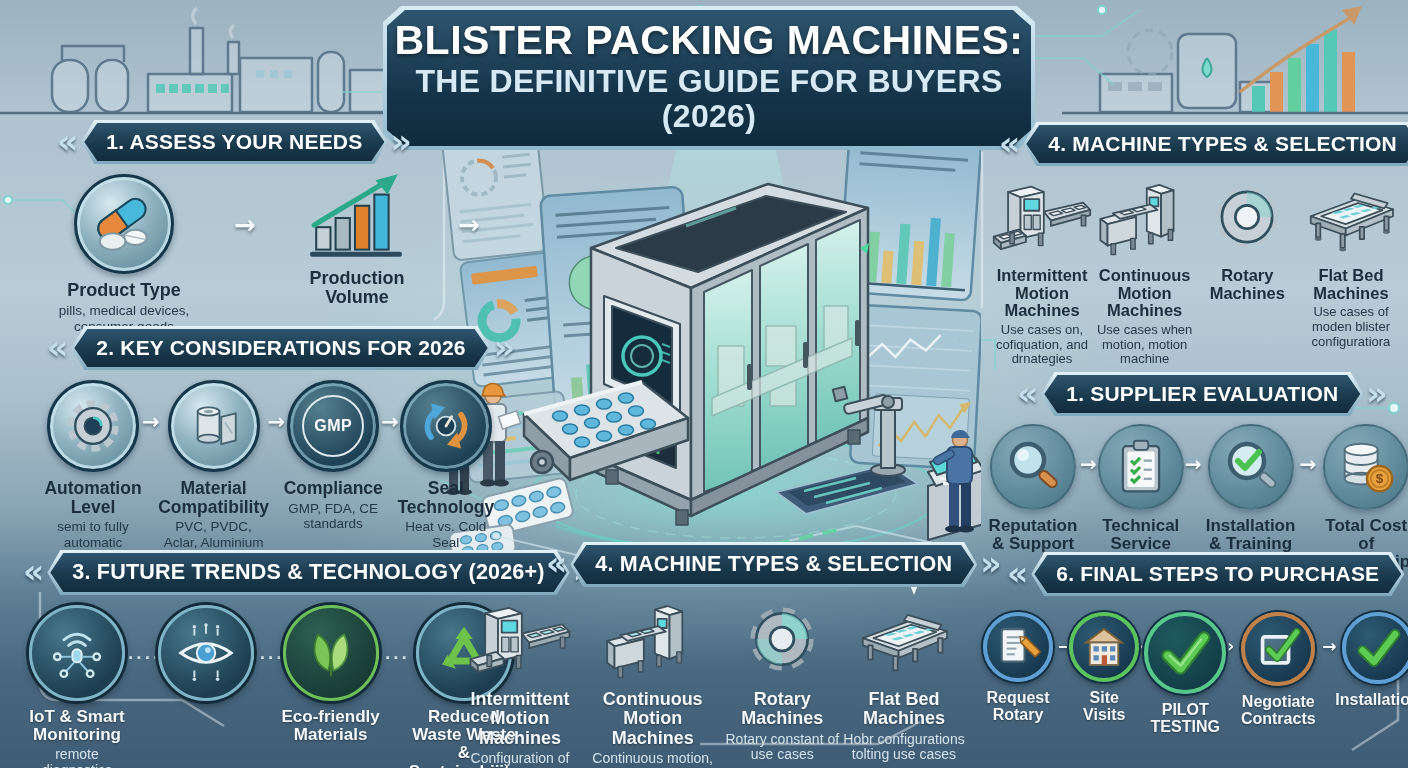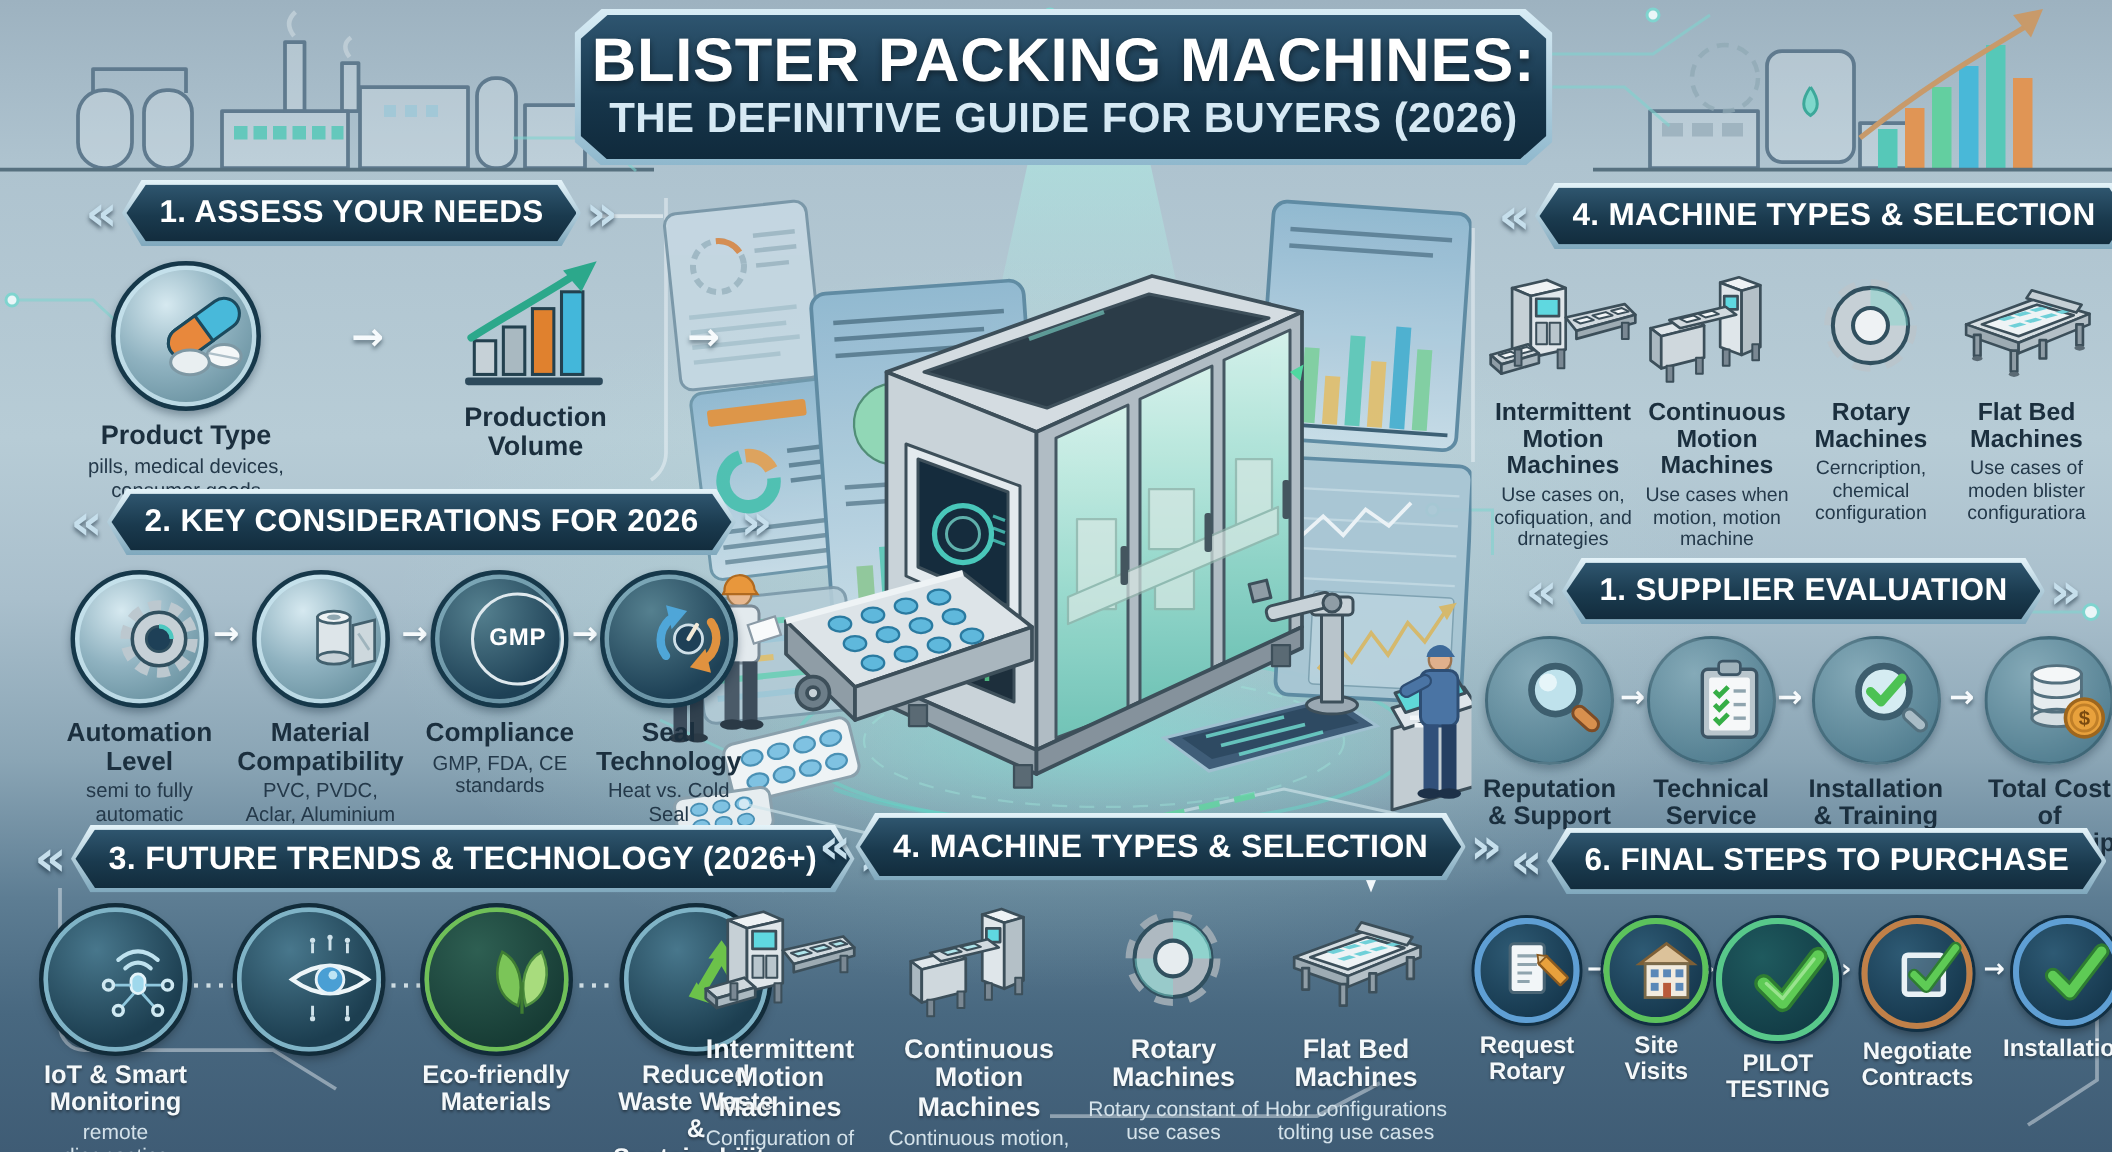"THE DEFINITIVE GUIDE FOR BUYERS" .tl2 { font-size: 28px -> 32px }
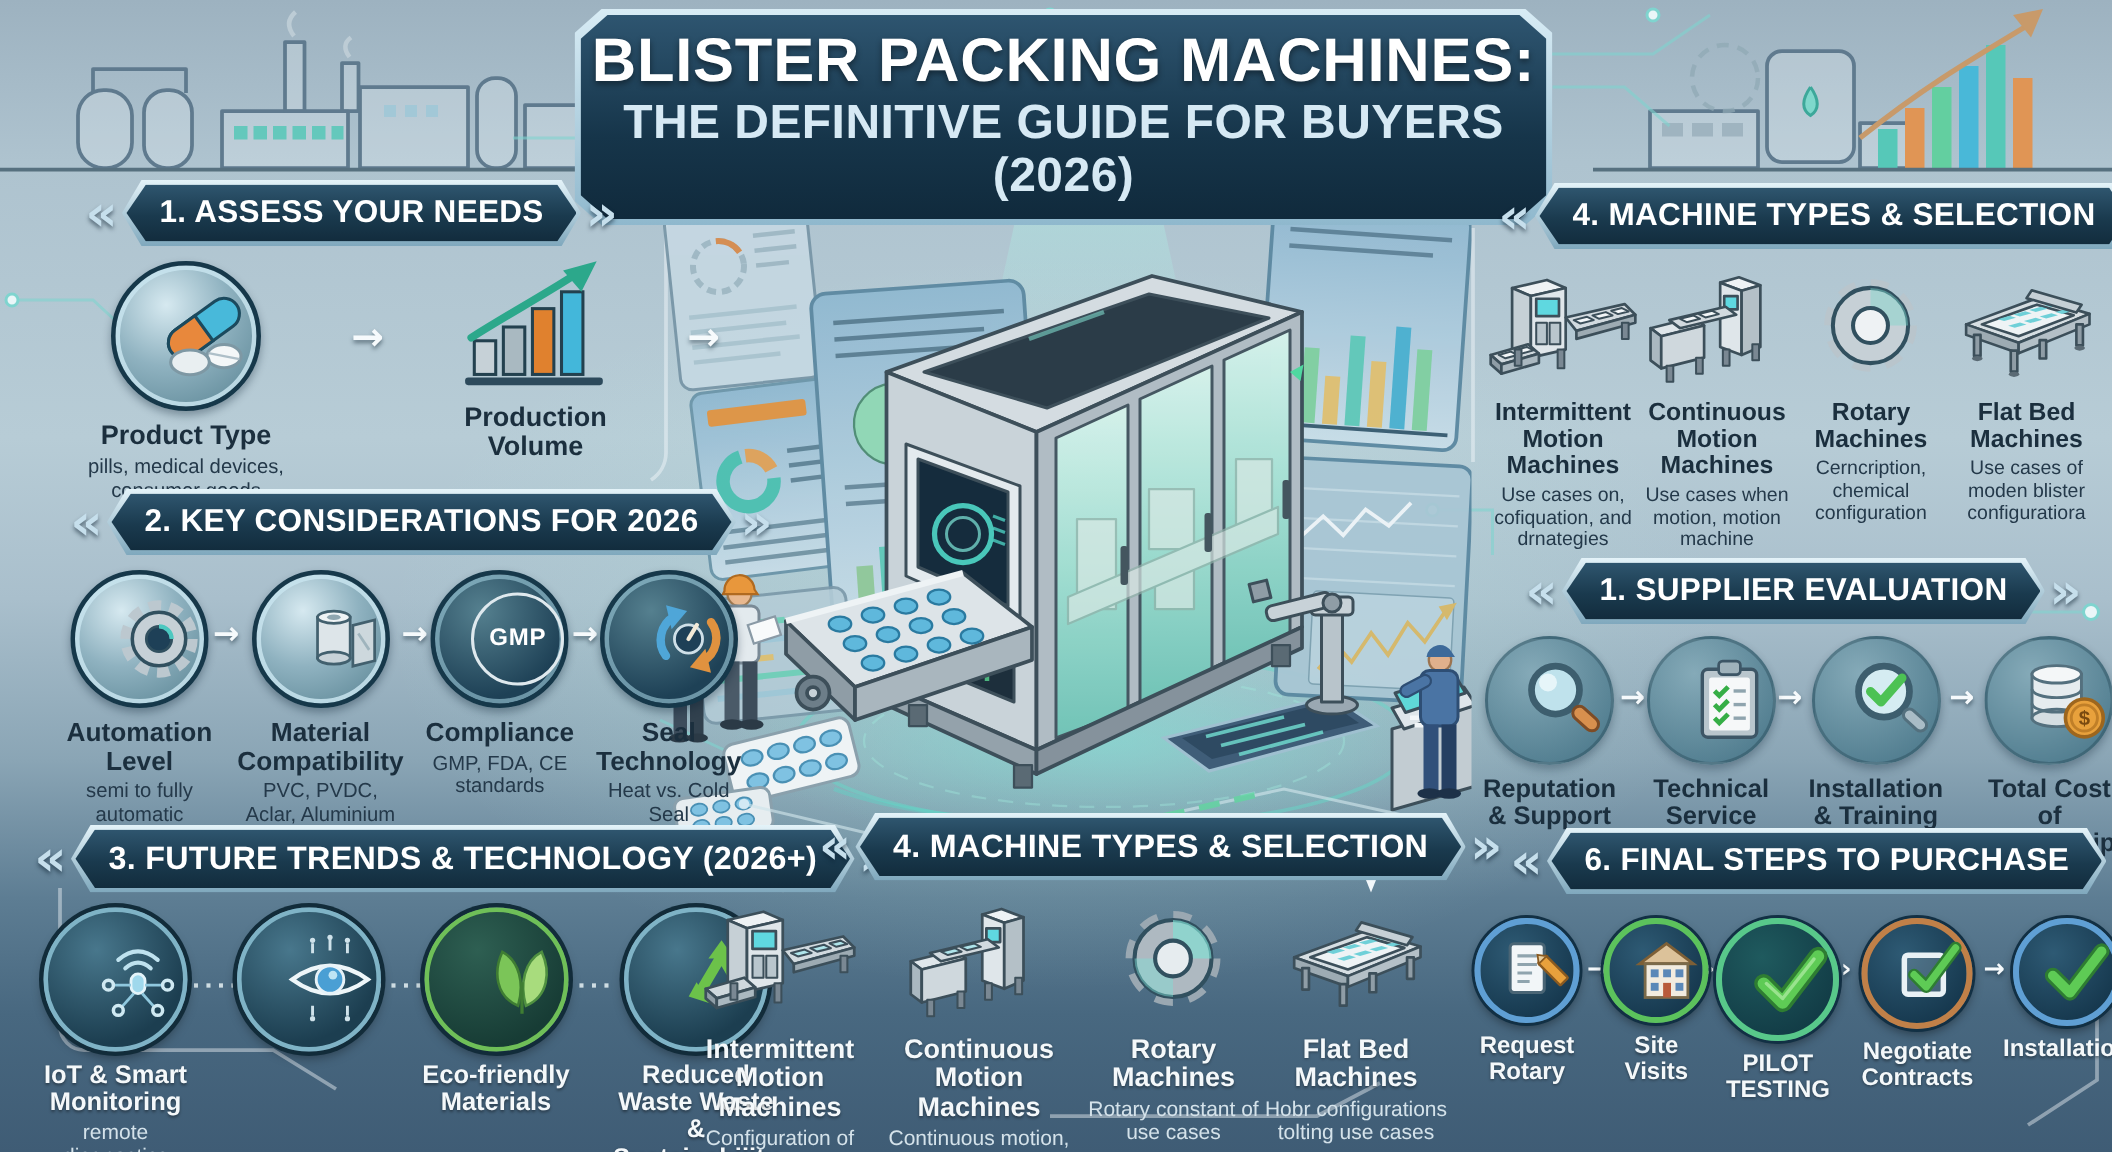"Cerncription, chemical configuration" div.s { html: <div>Cerncription, chemical configuration</div> -> none }
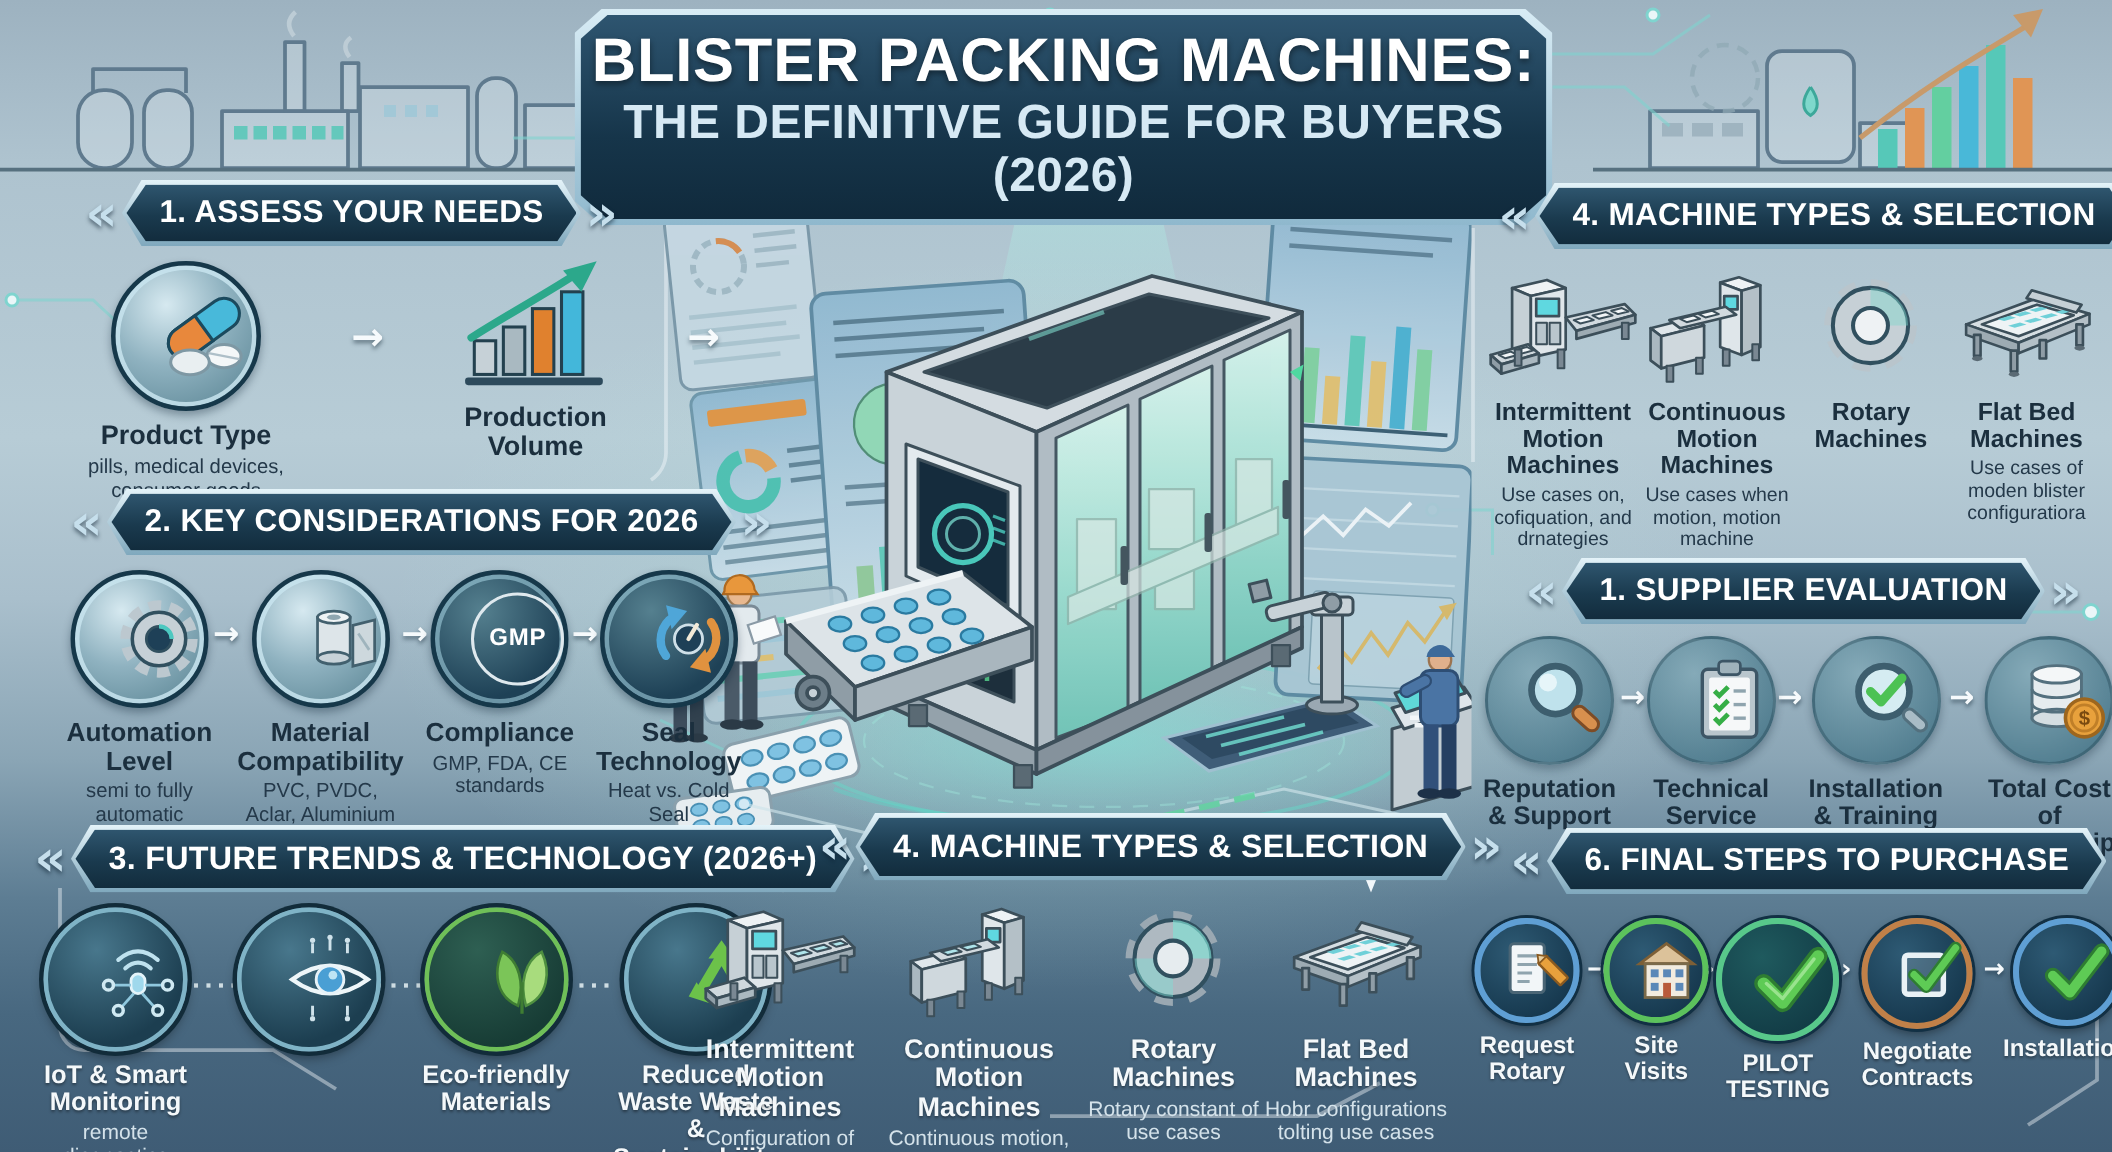"GMP" .circ { justify-content: flex-end -> center }
